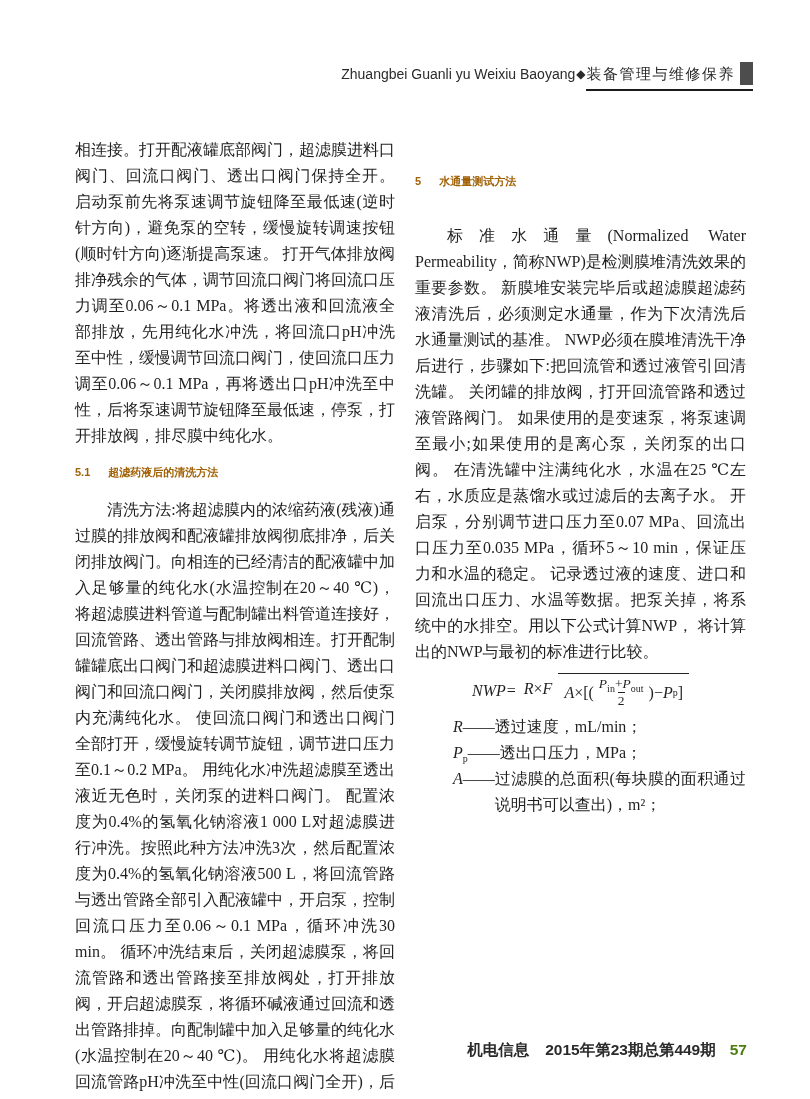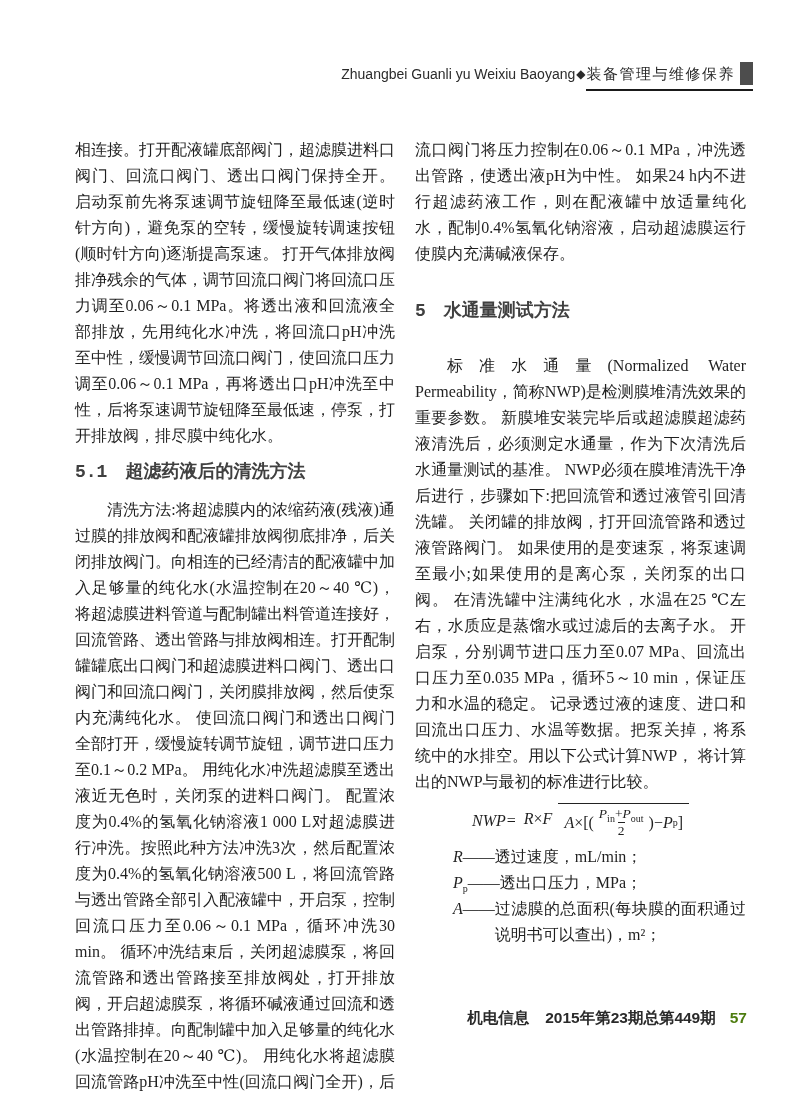"流口阀门将压力控制在0.06～0.1 MPa，冲洗透出管路，使透出液pH为中性。" p.para { html: <p>流口阀门将压力控制在0.06～0.1 MPa，冲洗透出管路，使透出液pH为中性。 如果24 h内不进行超滤药液工作，则在配液罐中放适量纯化水，配制0.4%氢氧化钠溶液，启动超滤膜运行使膜内充满碱液保存。</p> -> none }
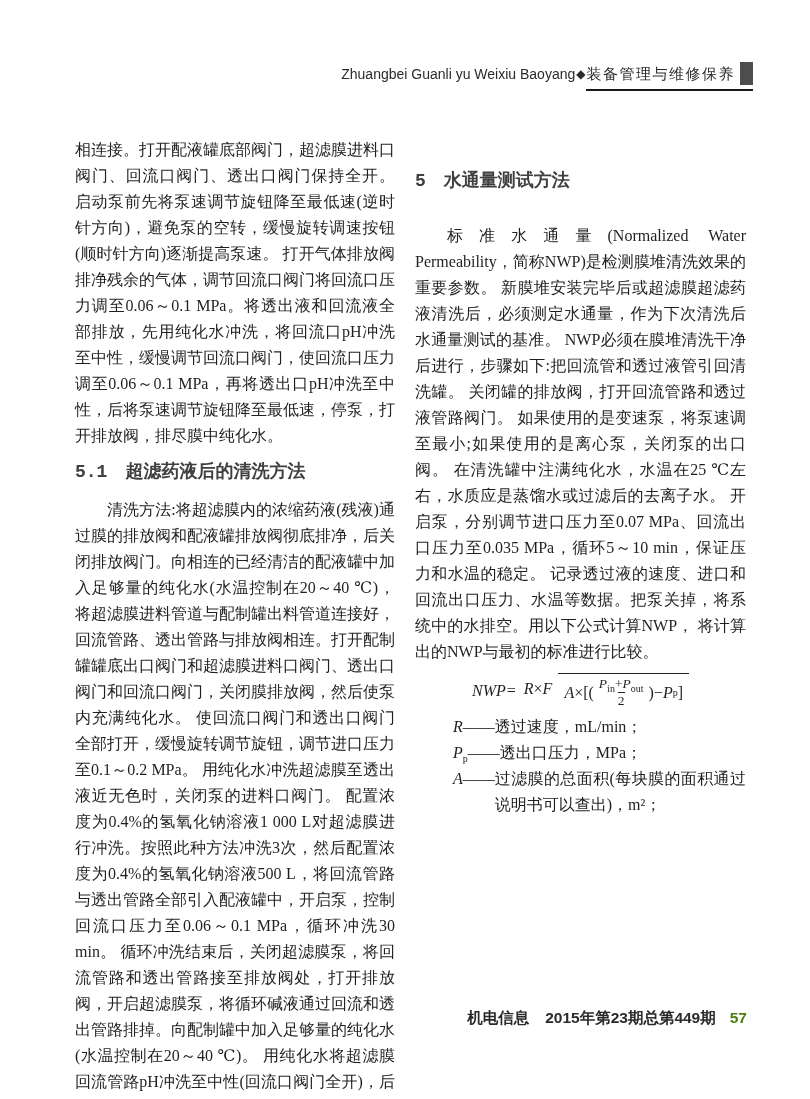"5 水通量测试方法" .heading { color: #404040 -> #a16207; font-family: Liberation Mono, monospace -> Liberation Sans, sans-serif; font-size: 18px -> 11px }
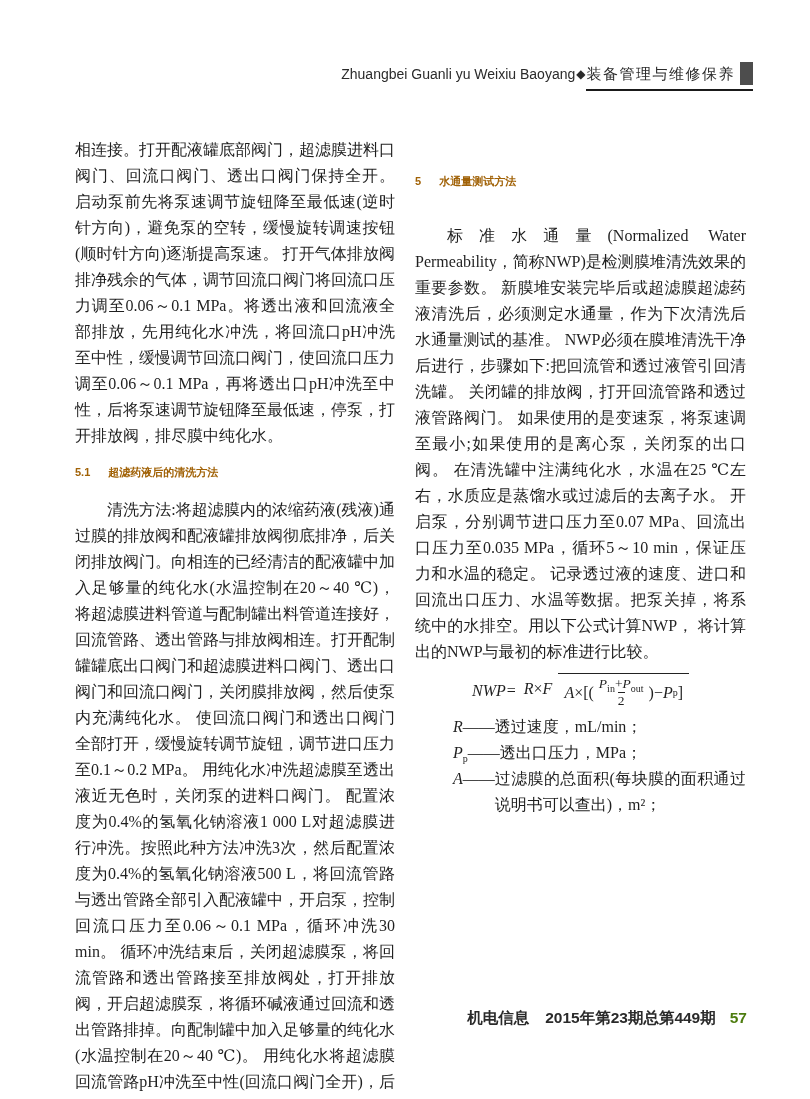"机电信息" .footer { top: 1008px -> 1040px }
